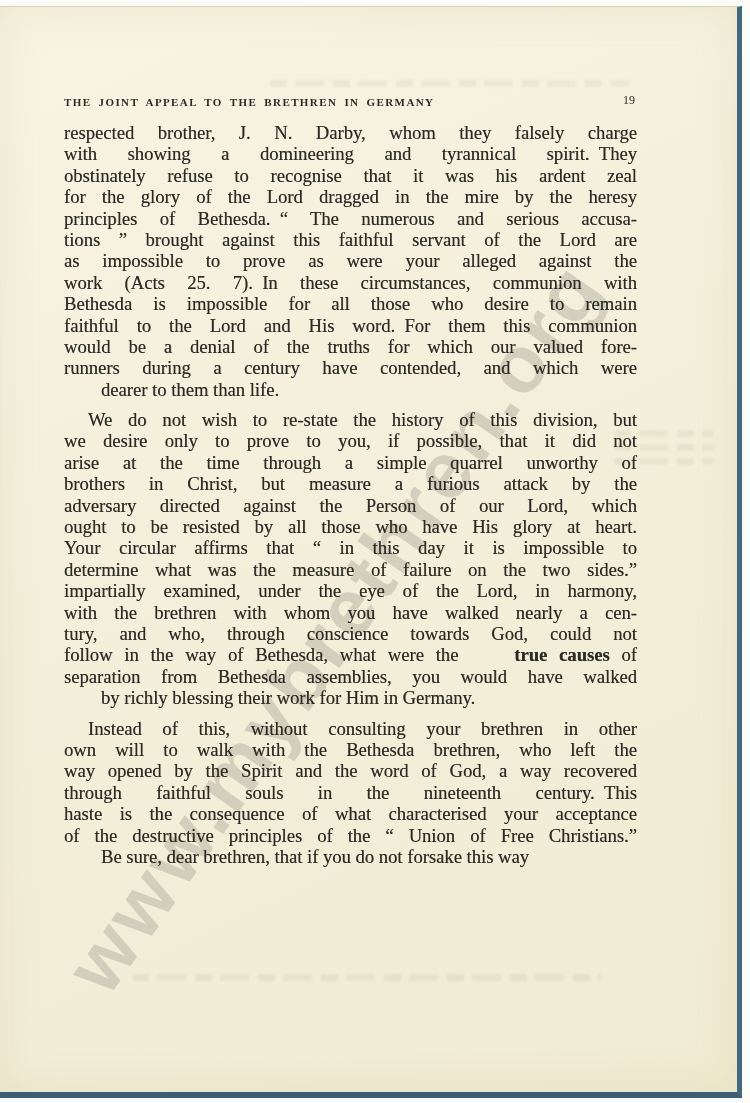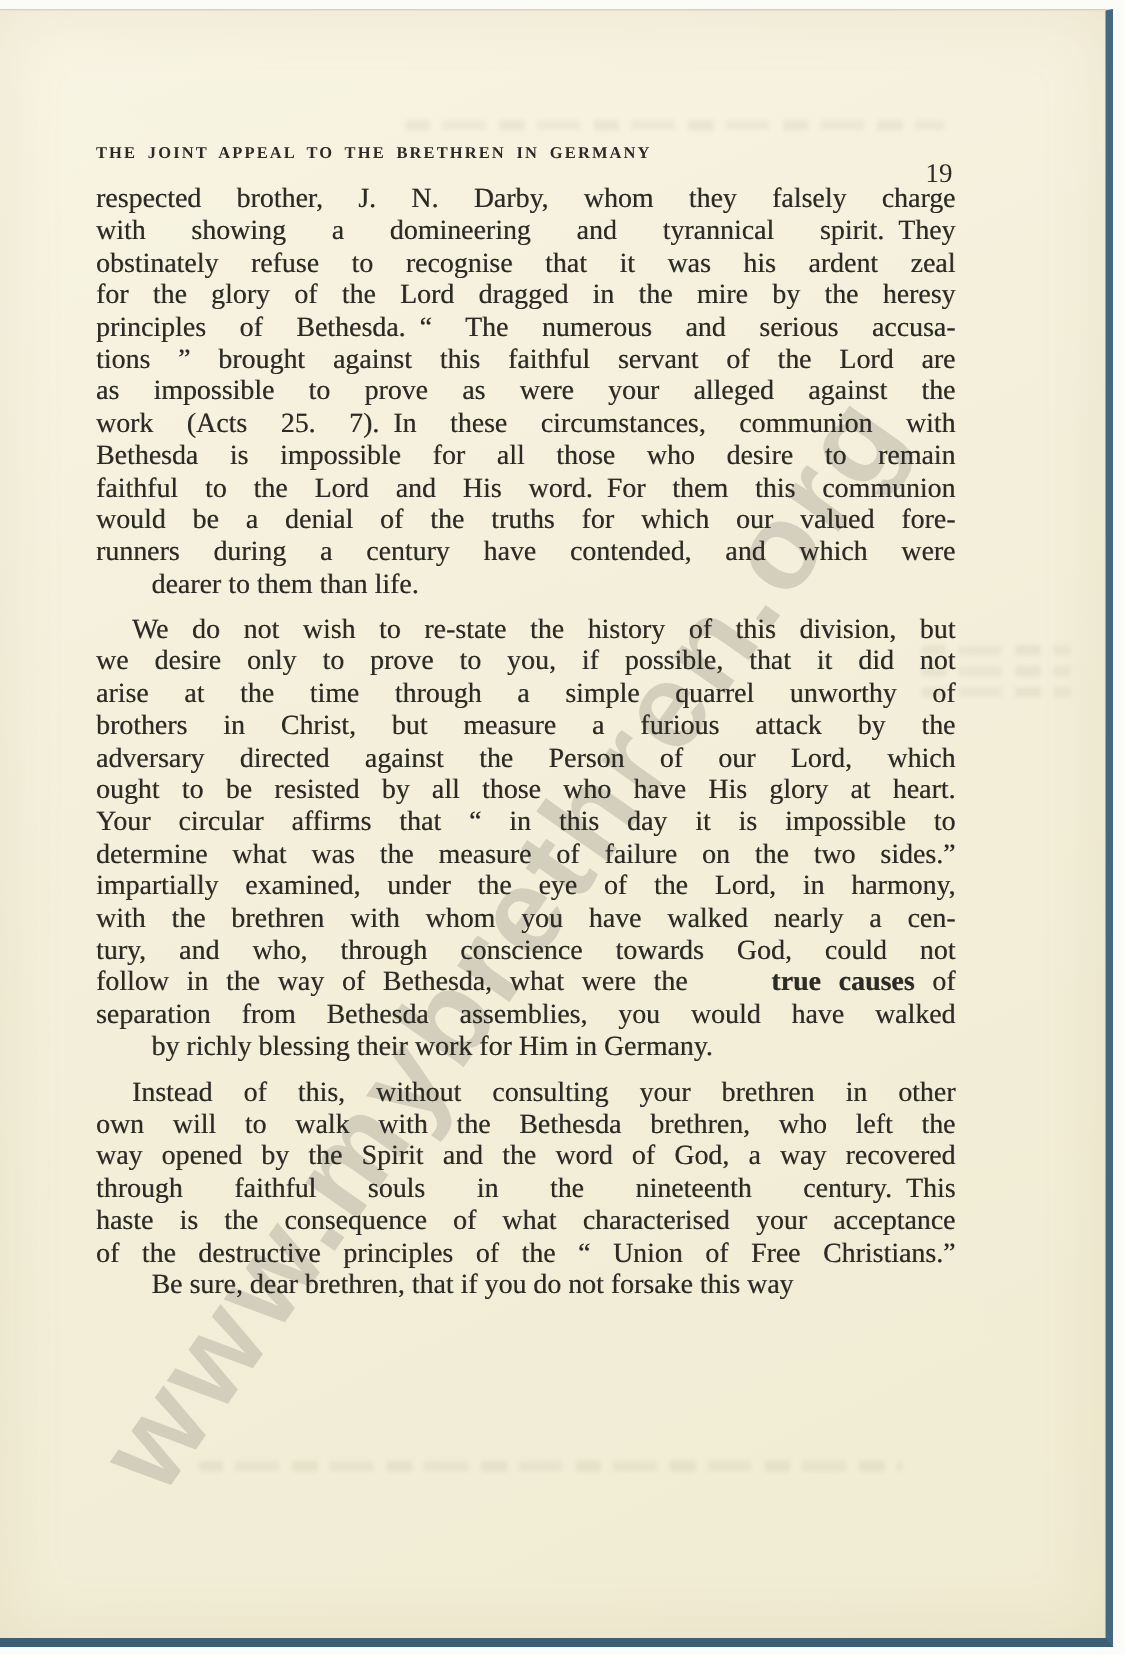"19" .page-number { font-size: 18px -> 12px; top: 12px -> 0 }
